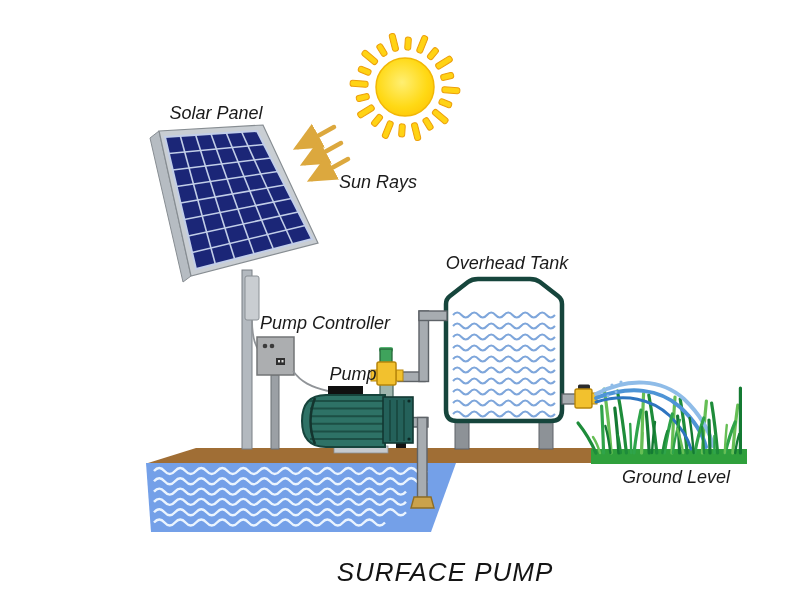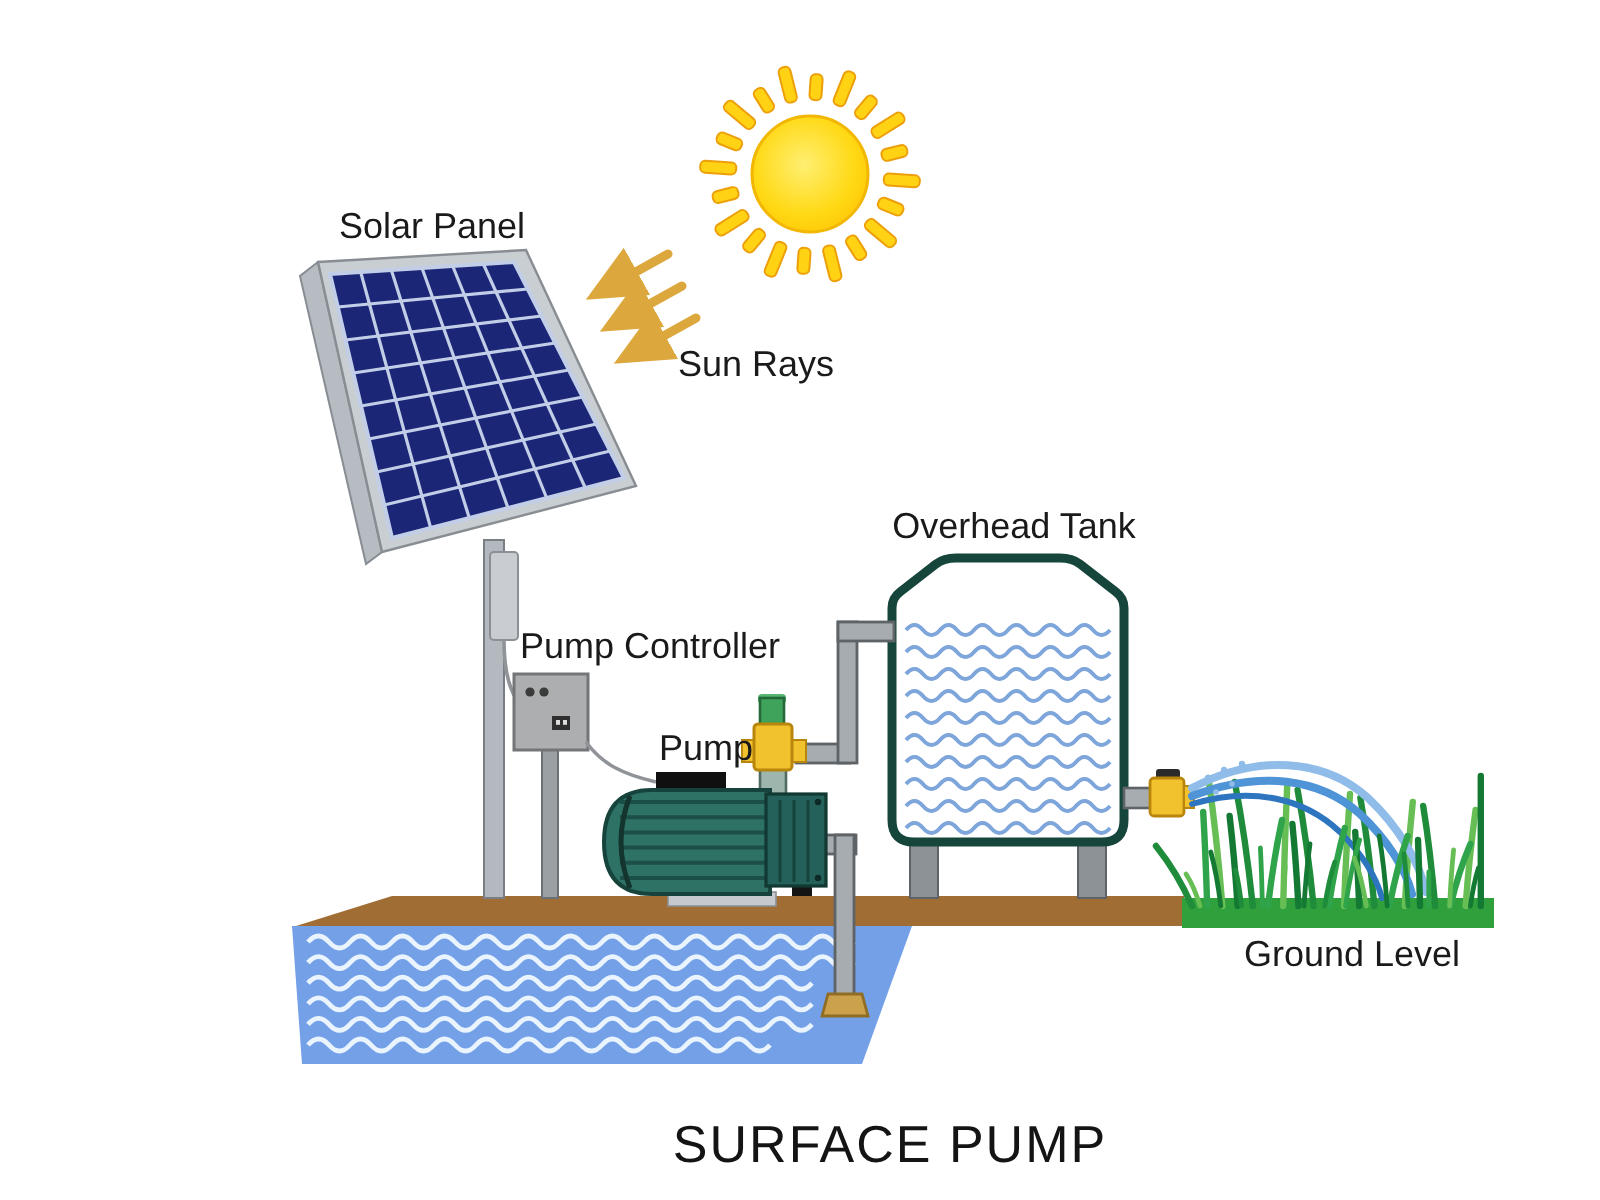"Solar Panel" .stage { font-style: none -> italic }
